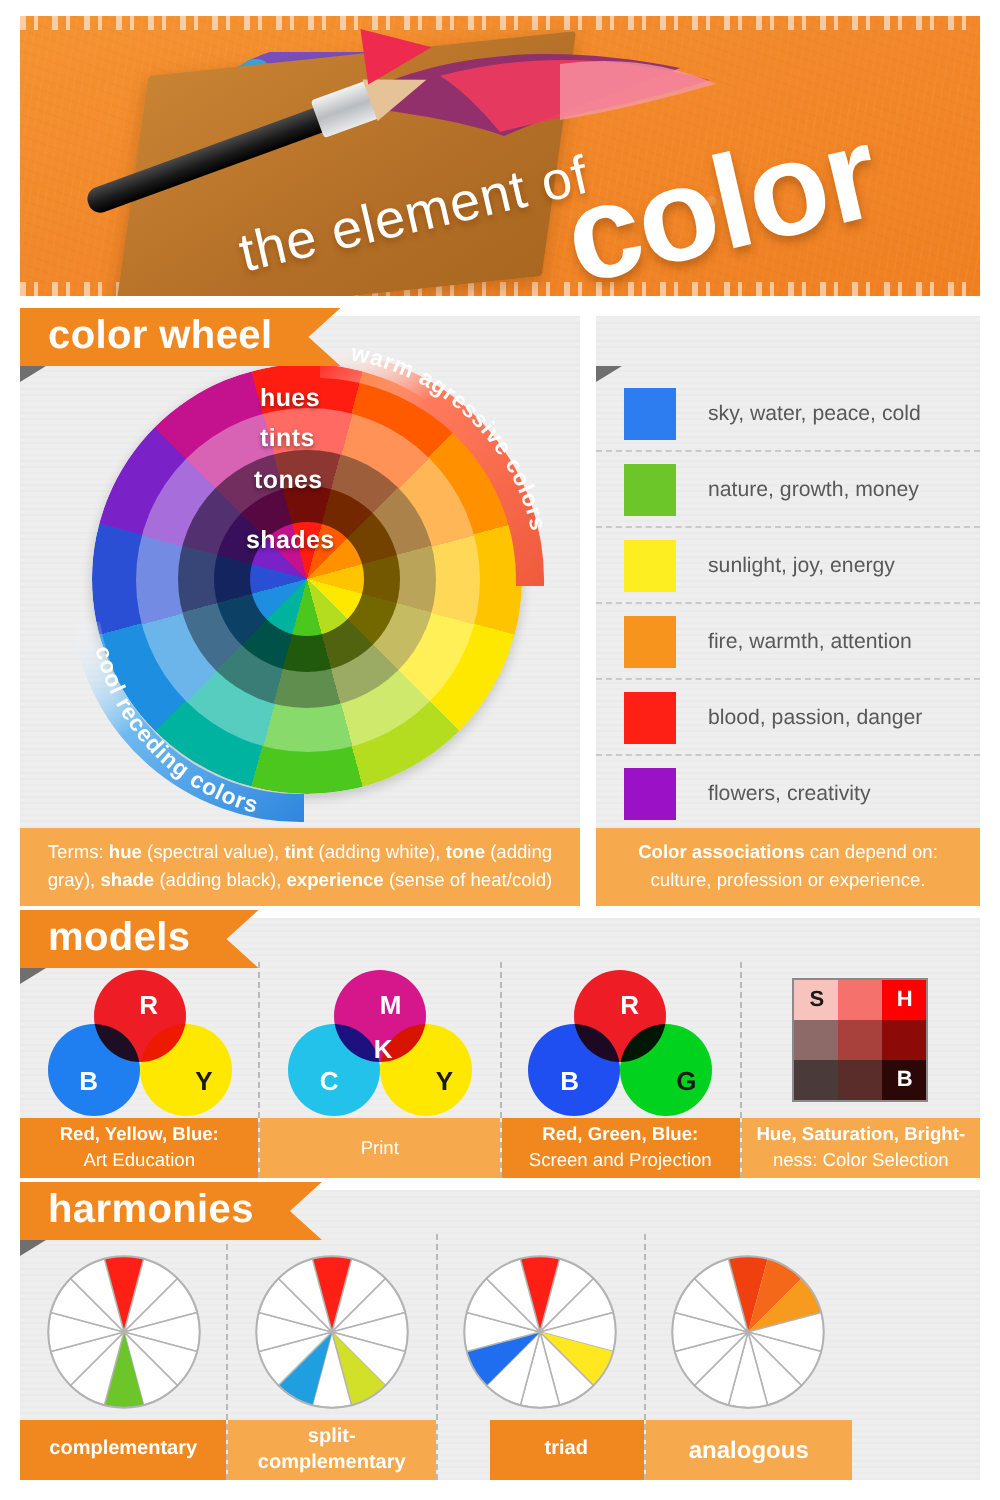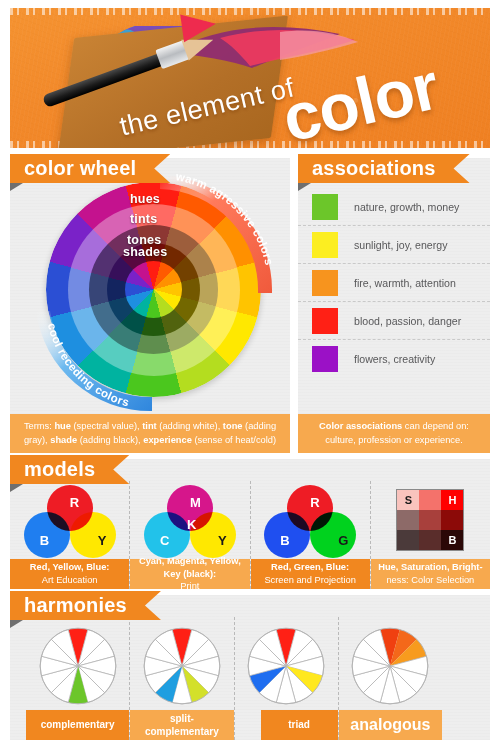"associations" div.ribbon { html: <div>associations</div> -> none }
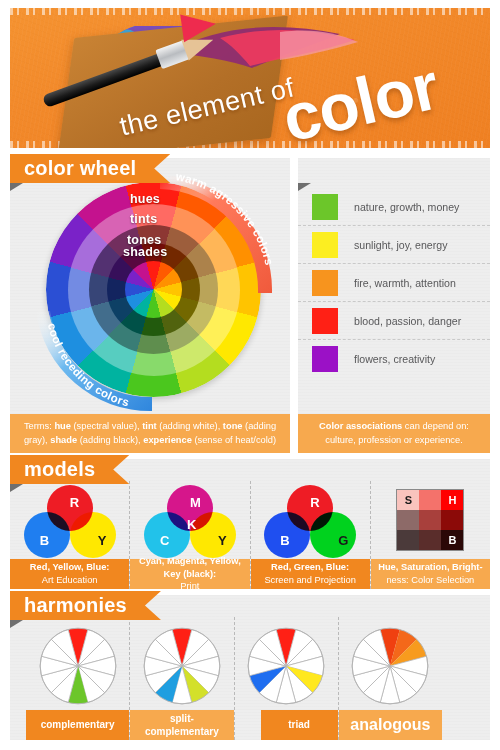"sky, water, peace, cold" div.assoc-row { html: none -> <div> <div></div> <div>sky, water, peace, cold</div> </div> }
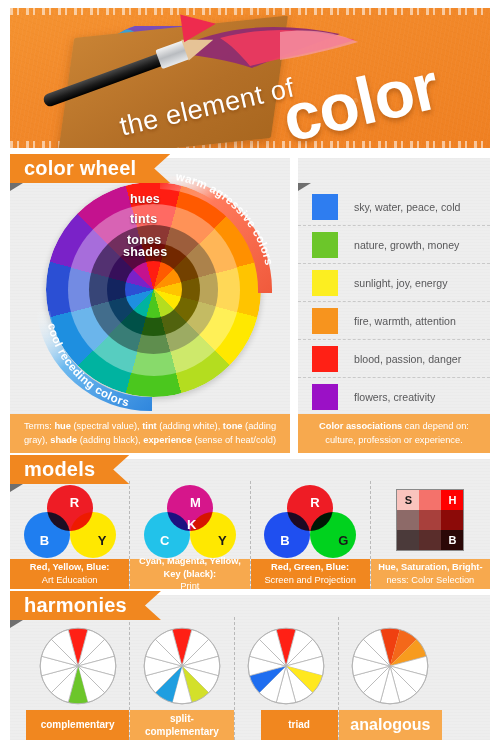"shades" .wl-shades { top: 65px -> 83px }
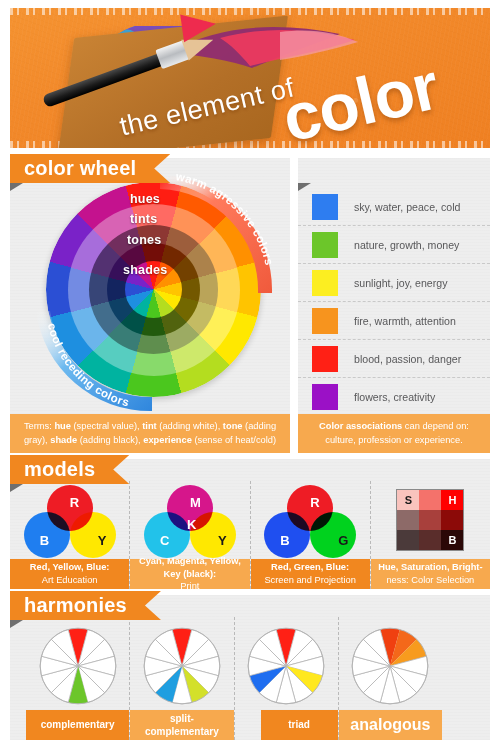"Cyan, Magenta, Yellow, Key (black):" b { html: <b>Cyan, Magenta, Yellow, Key (black):</b> -> none }
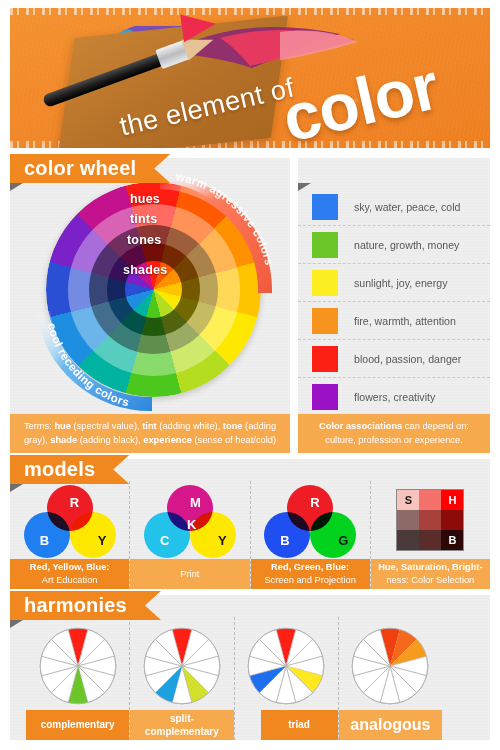"complementary" .hcells { left: 16px -> 0 }
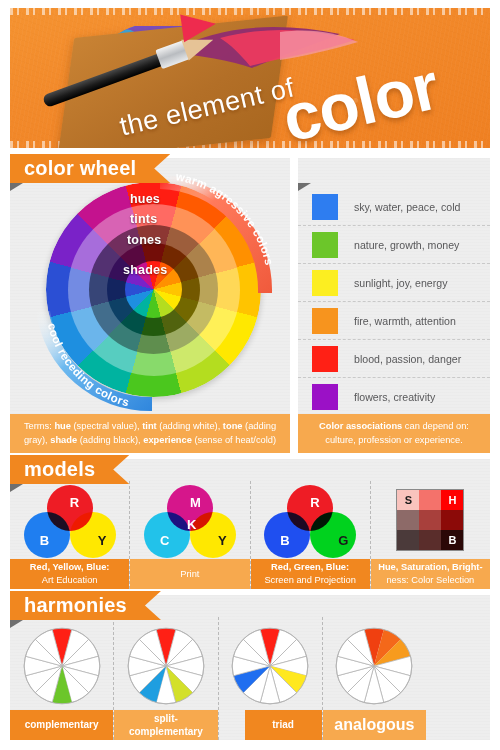"analogous" span { font-size: 16px -> 12px }
